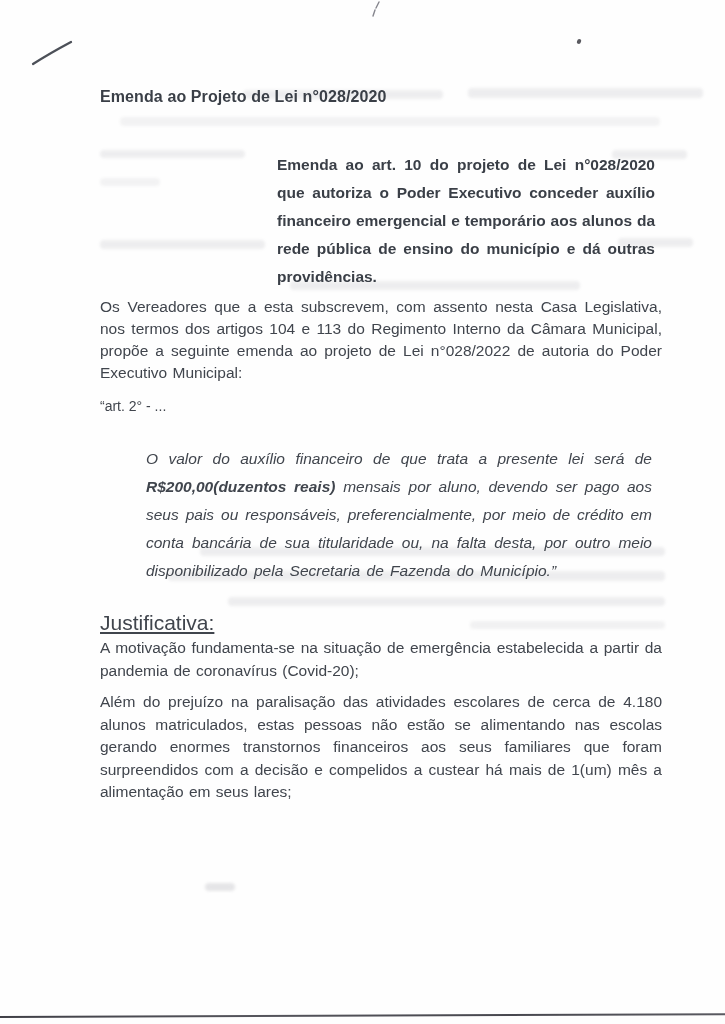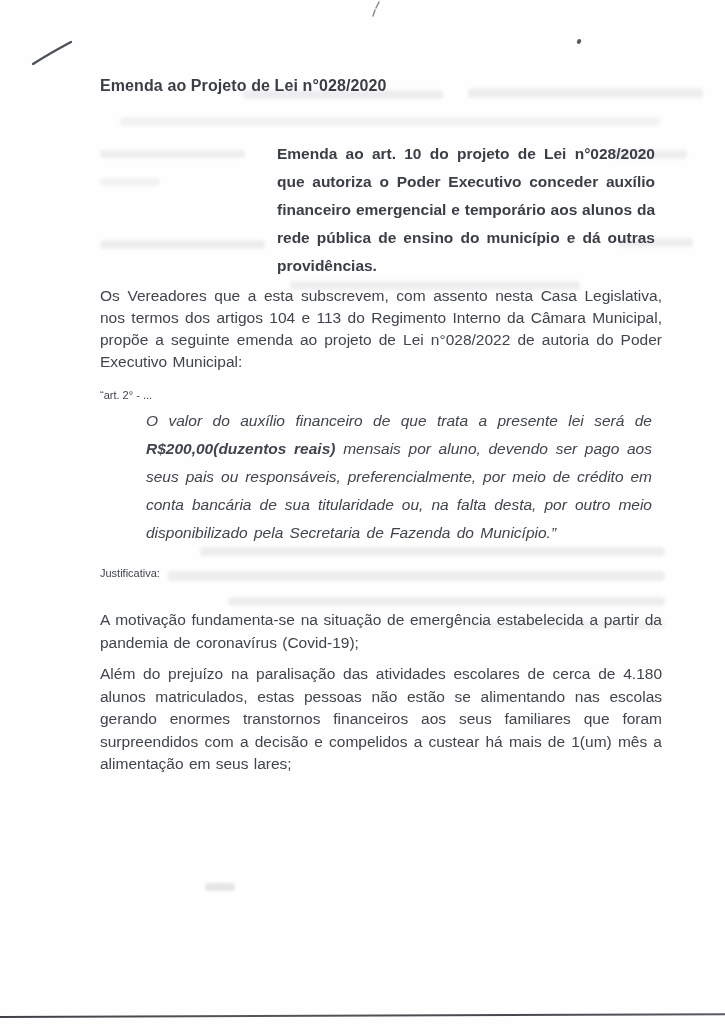"Emenda ao Projeto de Lei" .content { top: 76px -> 87px }
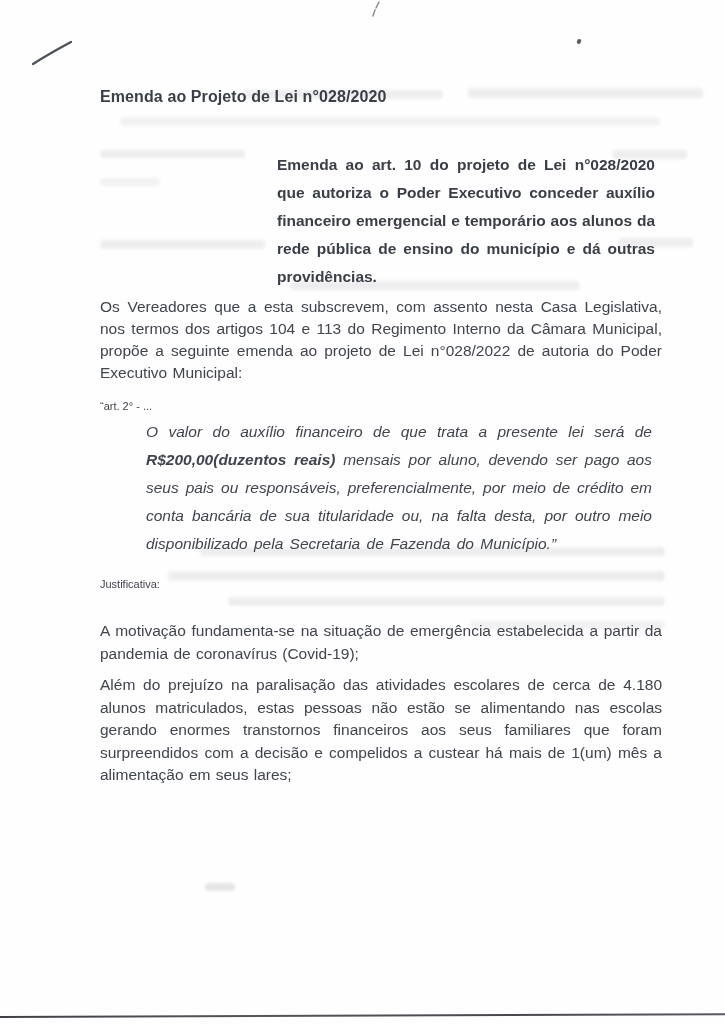"“art. 2° - ..." .article-lead { font-size: 11px -> 14px; margin-bottom: 2px -> 29px }
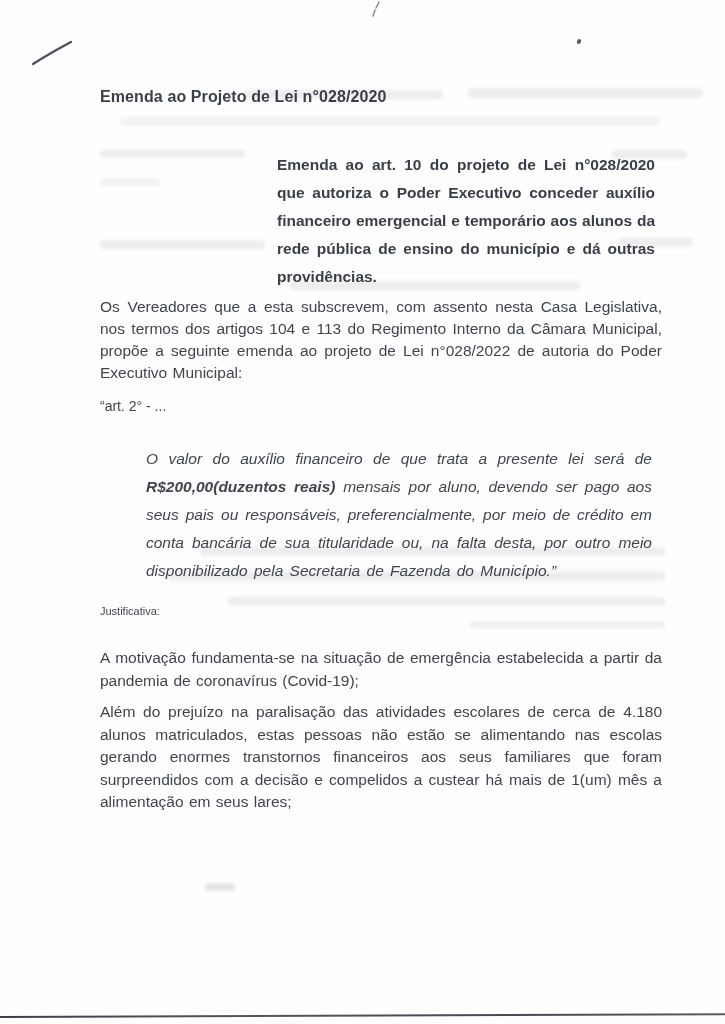"O valor do auxílio financeiro" .quote { margin-bottom: 16px -> 28px }
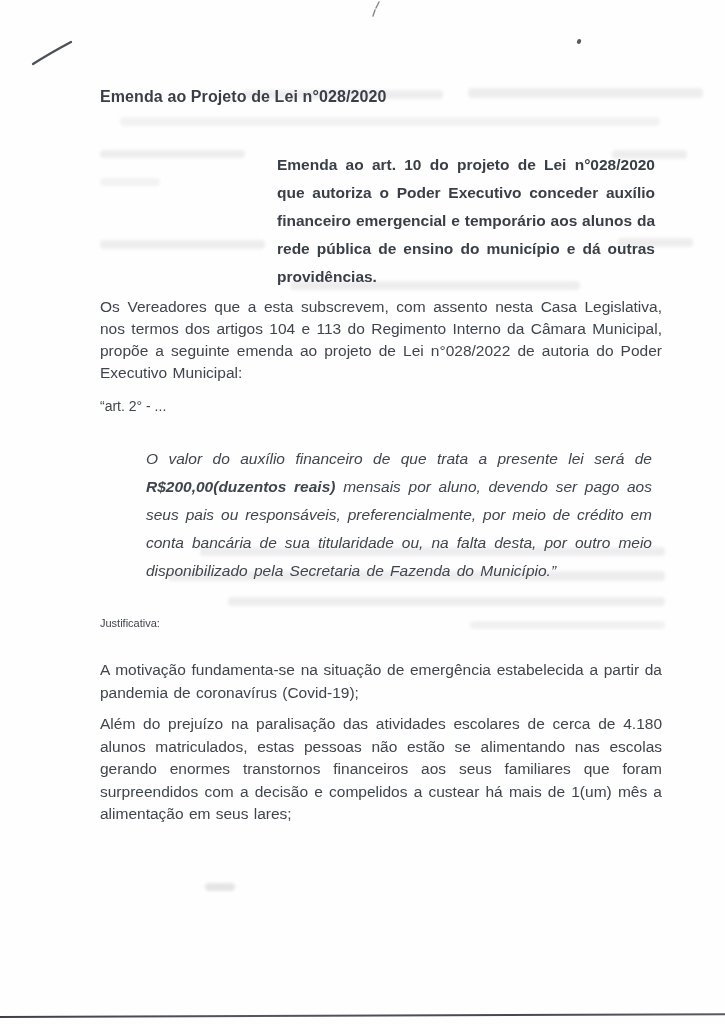"Justificativa:" .just-heading { font-size: 11px -> 21px; margin-bottom: 26px -> 4px; text-decoration: none -> underline }
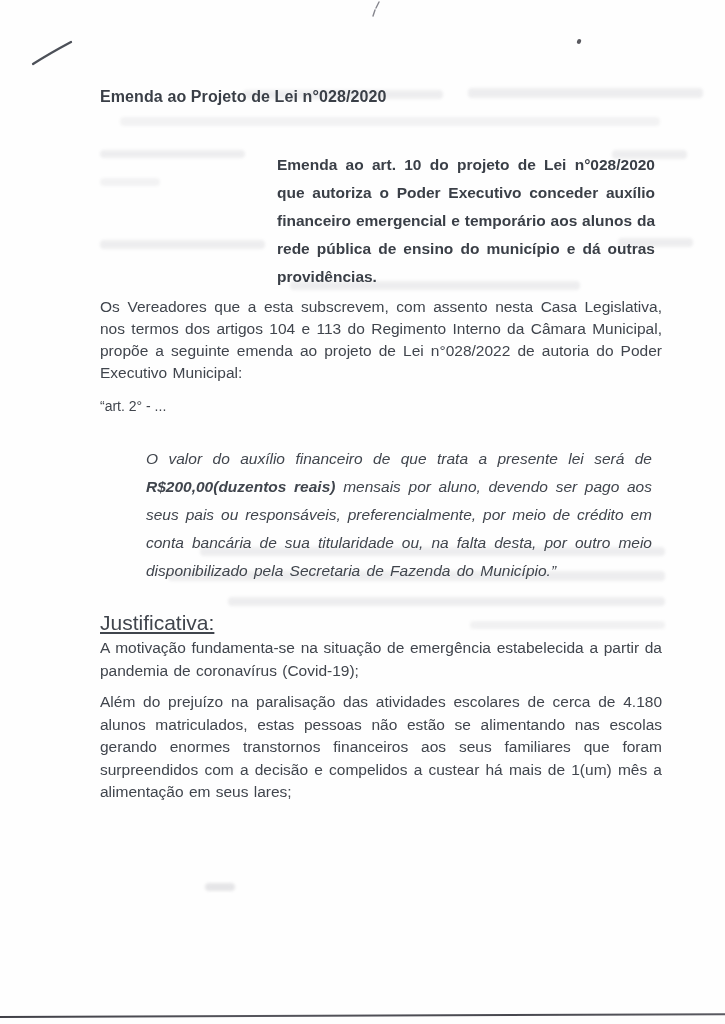"A motivação fundamenta-se na situação" p.par { text: Covid-19 -> Covid-20 }
